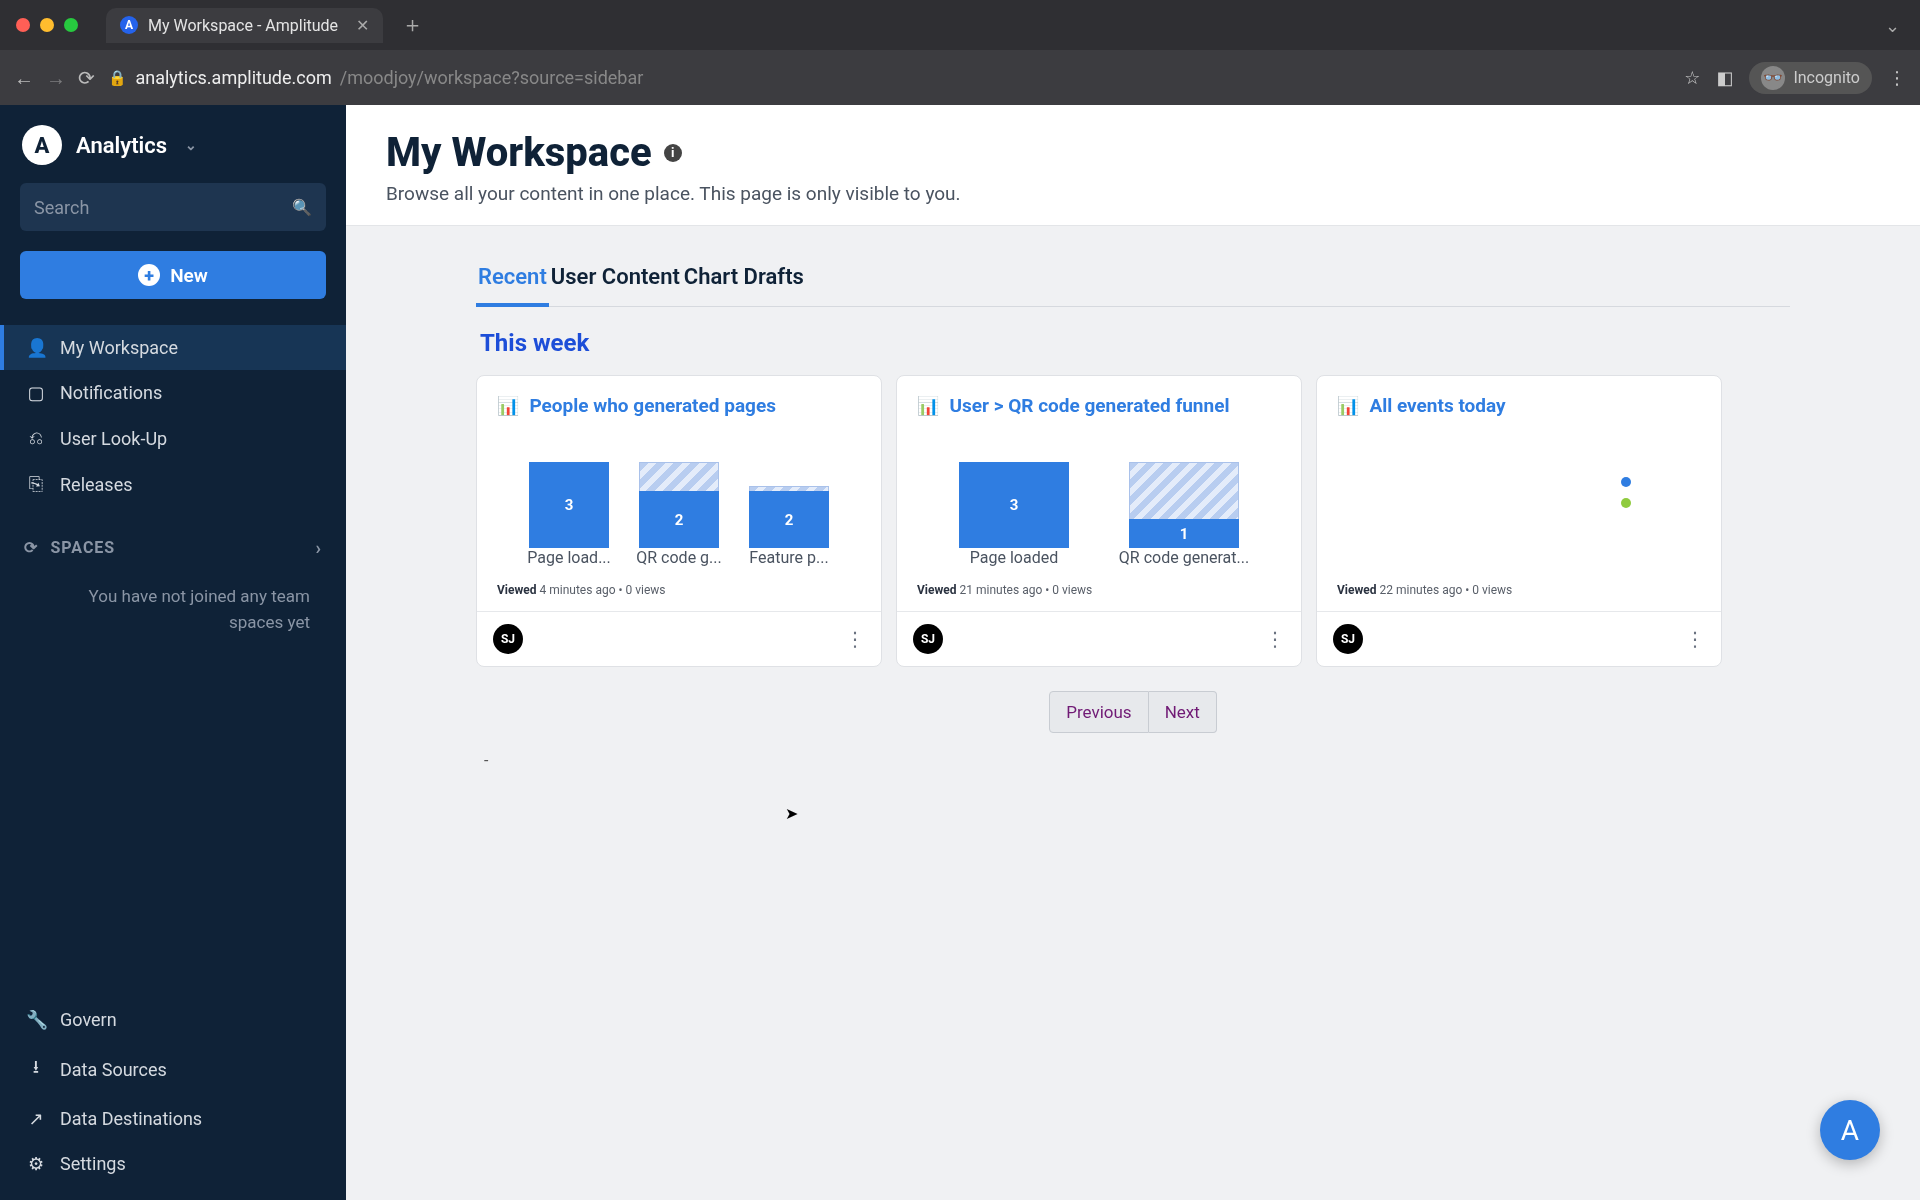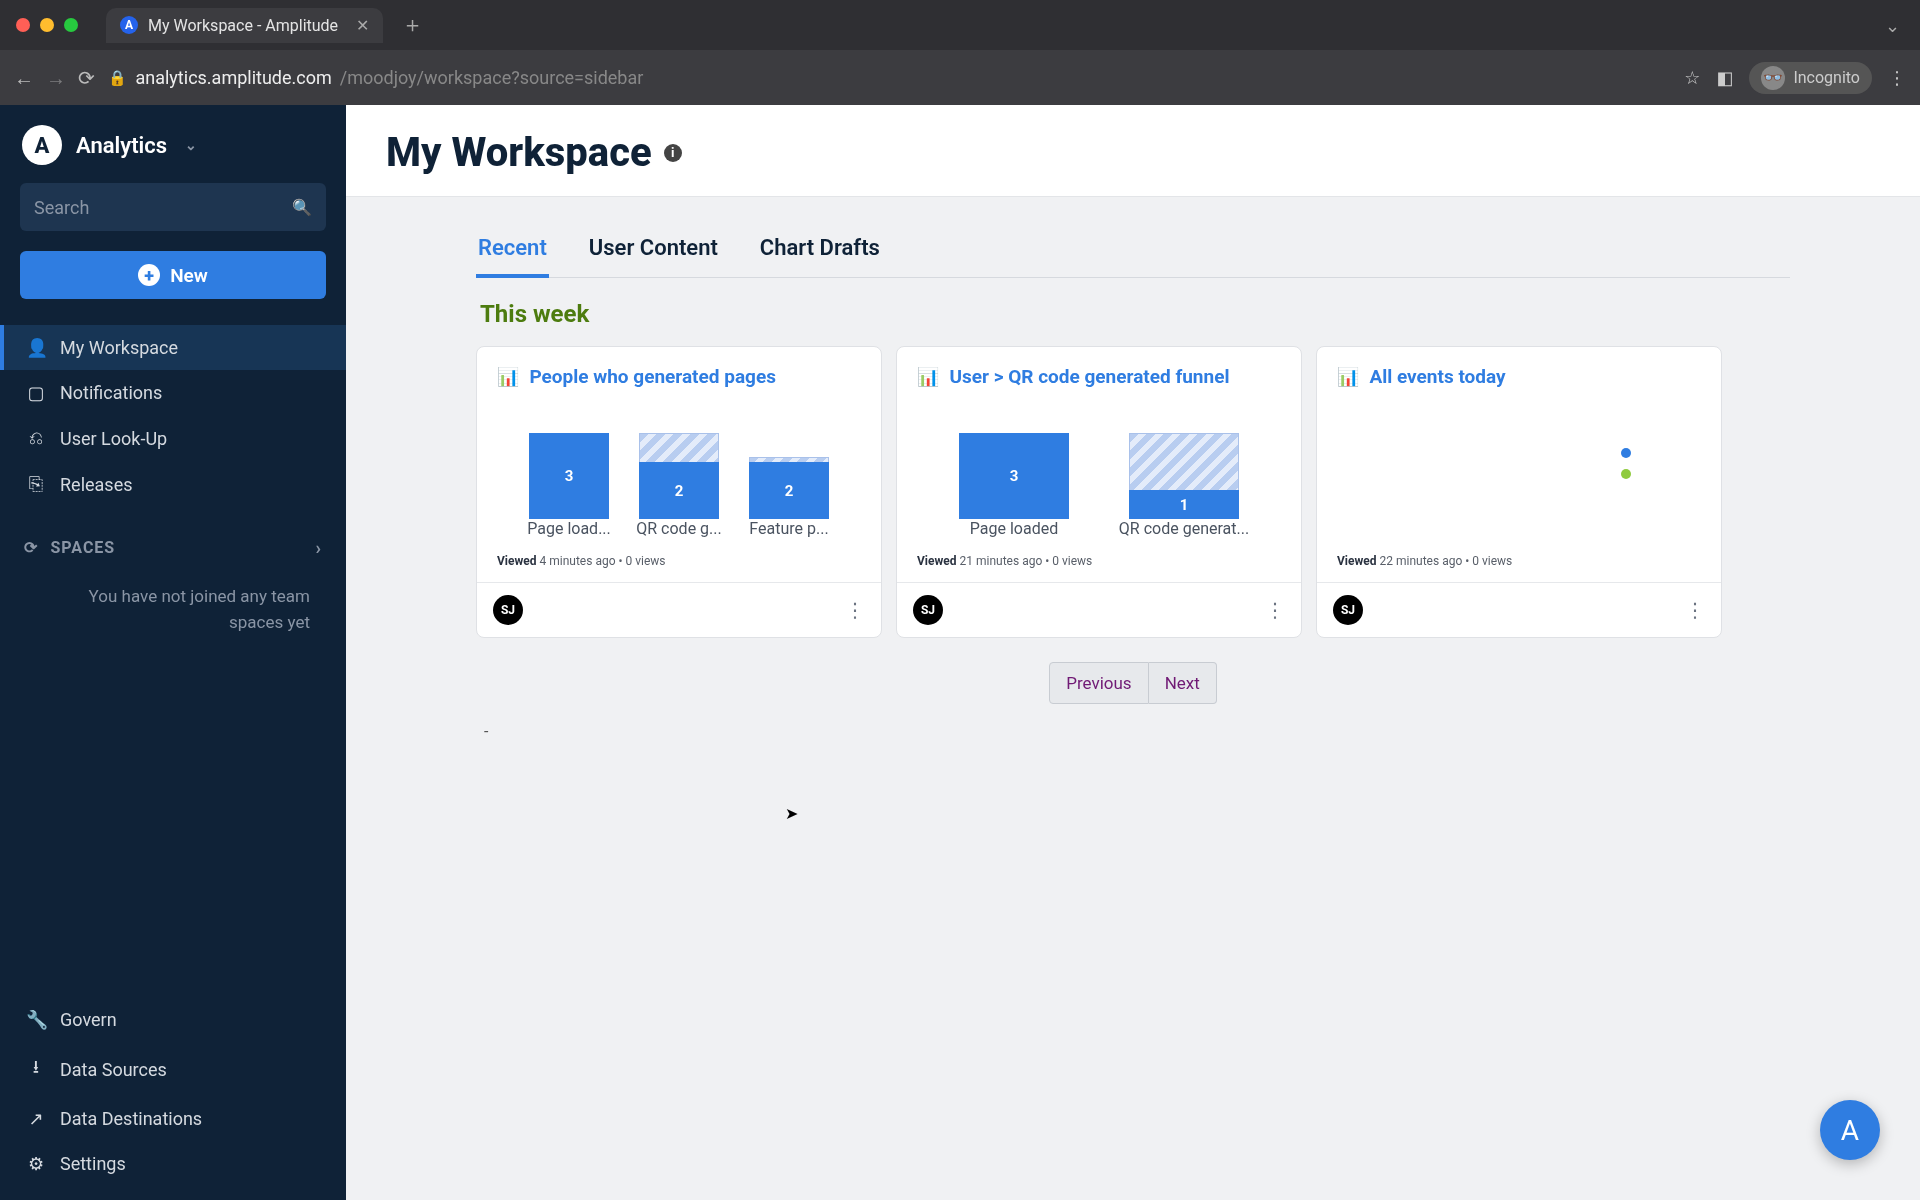"Browse all your content in" div.page-subtitle { html: none -> <div>Browse all your content in one place. This page is only visible to you.</div> }
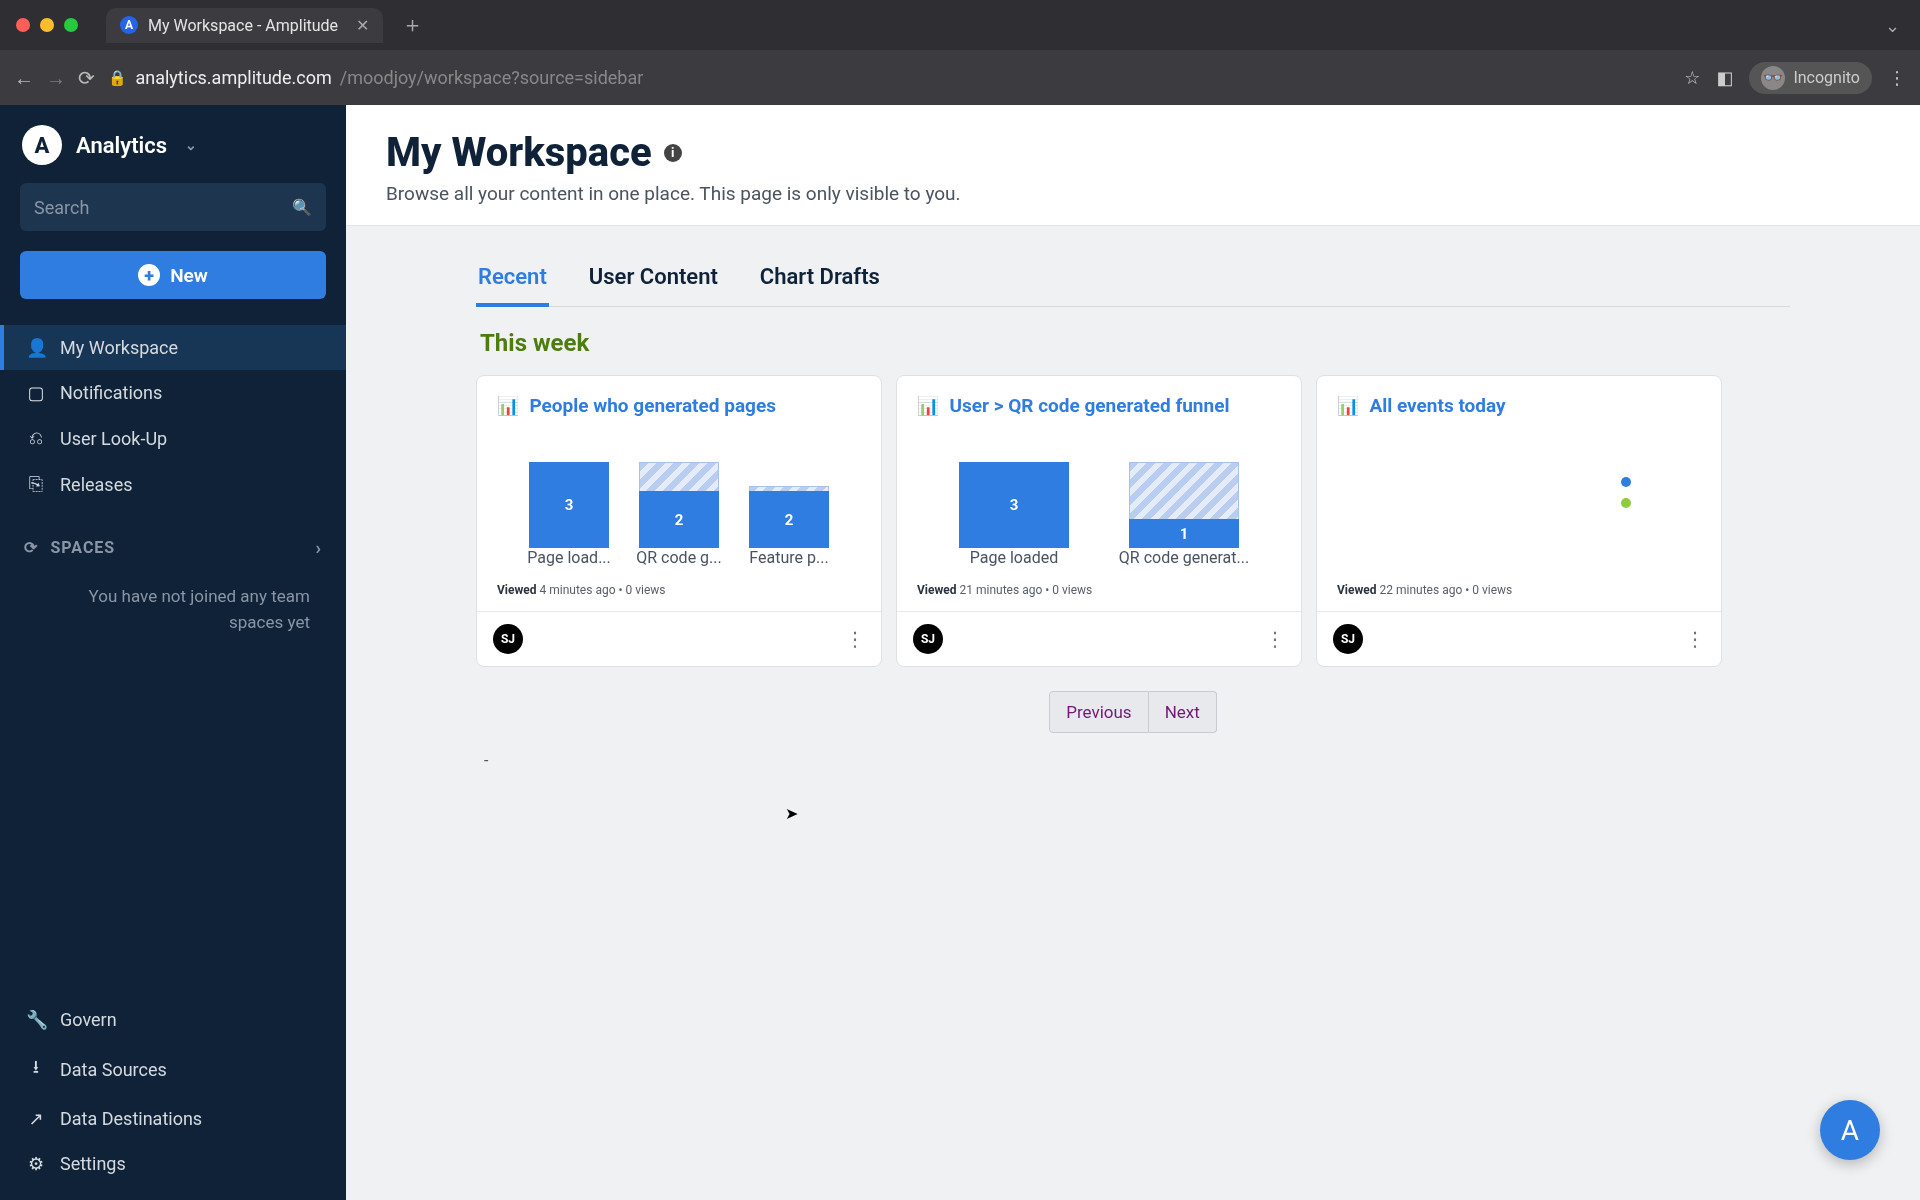"Recent" .tabs { gap: 38px -> none }
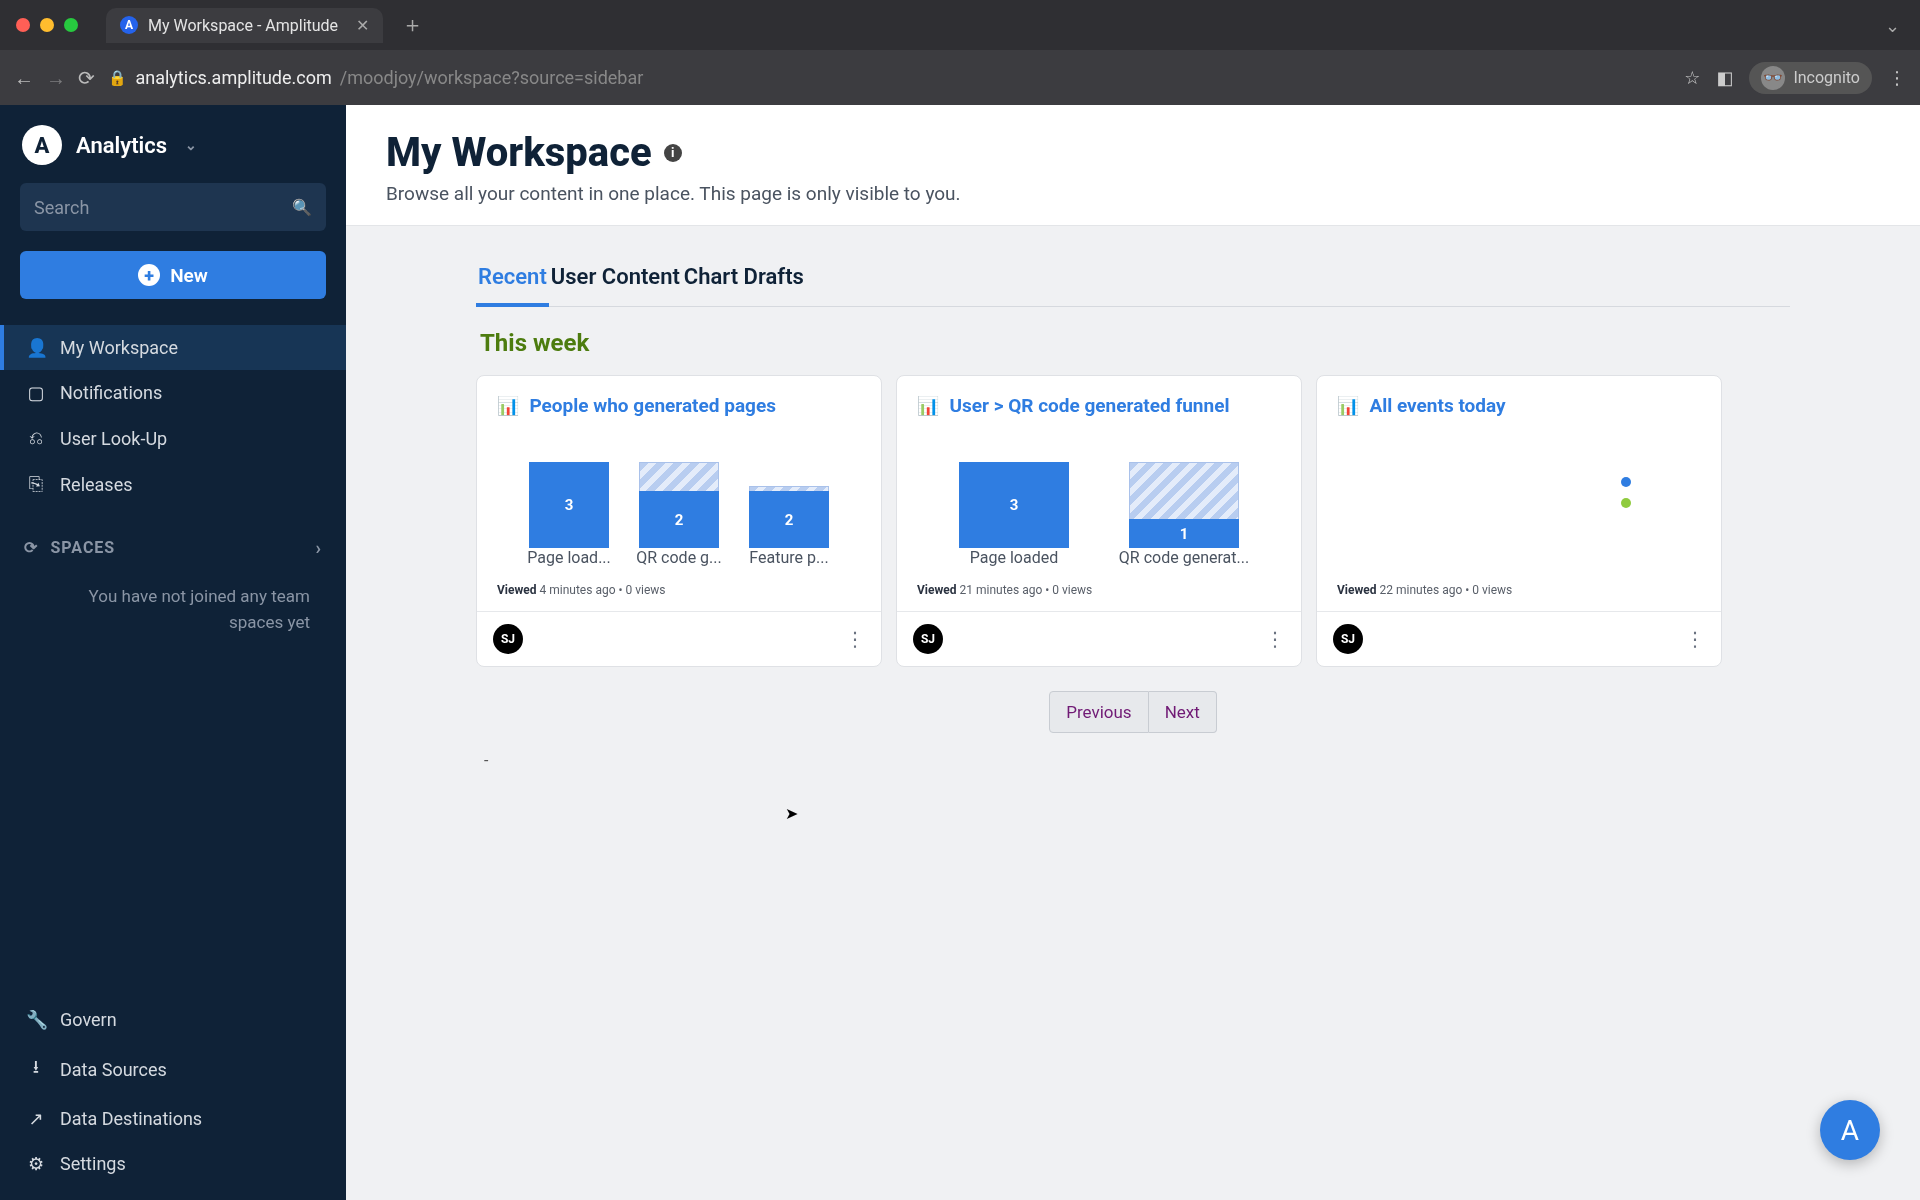"This week" .section-title { color: #4d7c0f -> #1d4ed8 }
